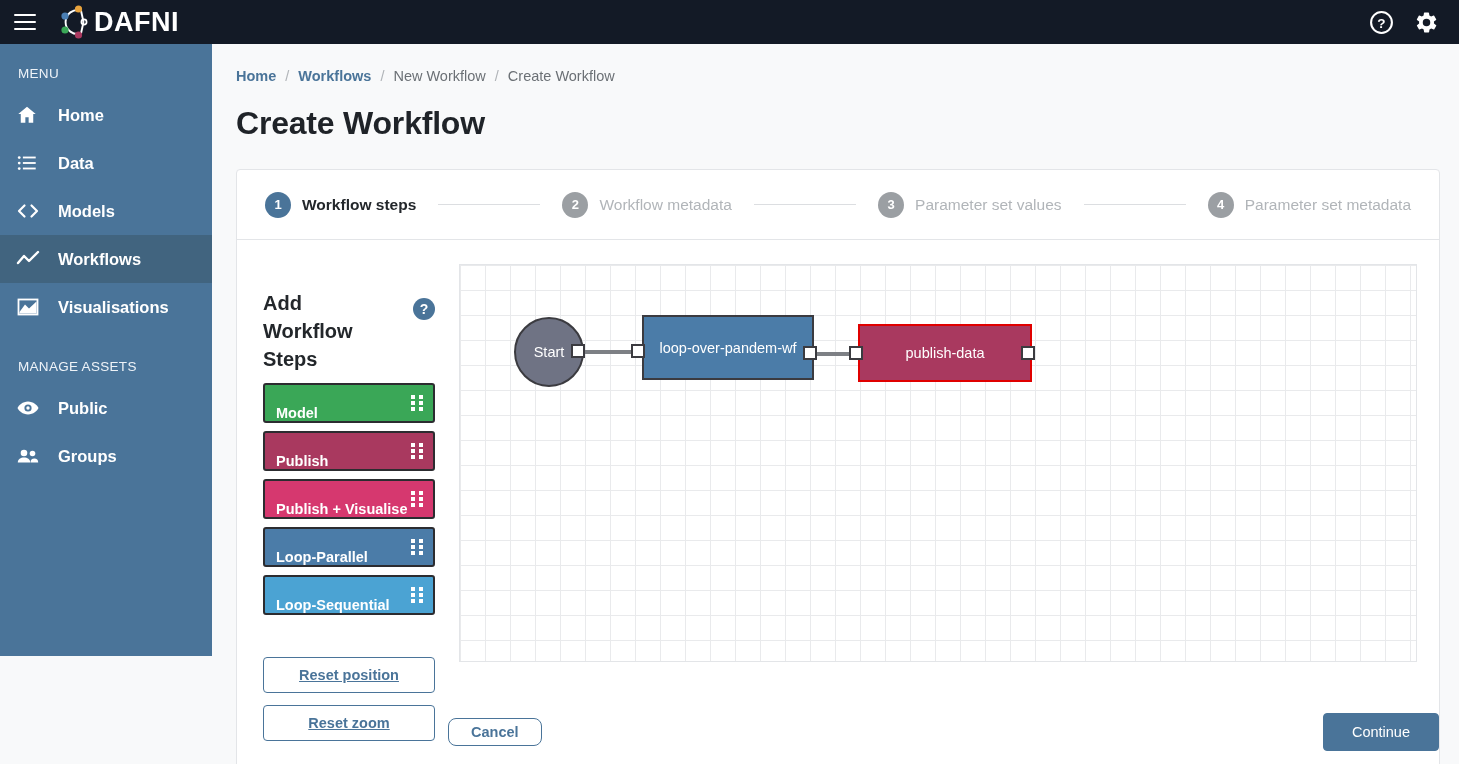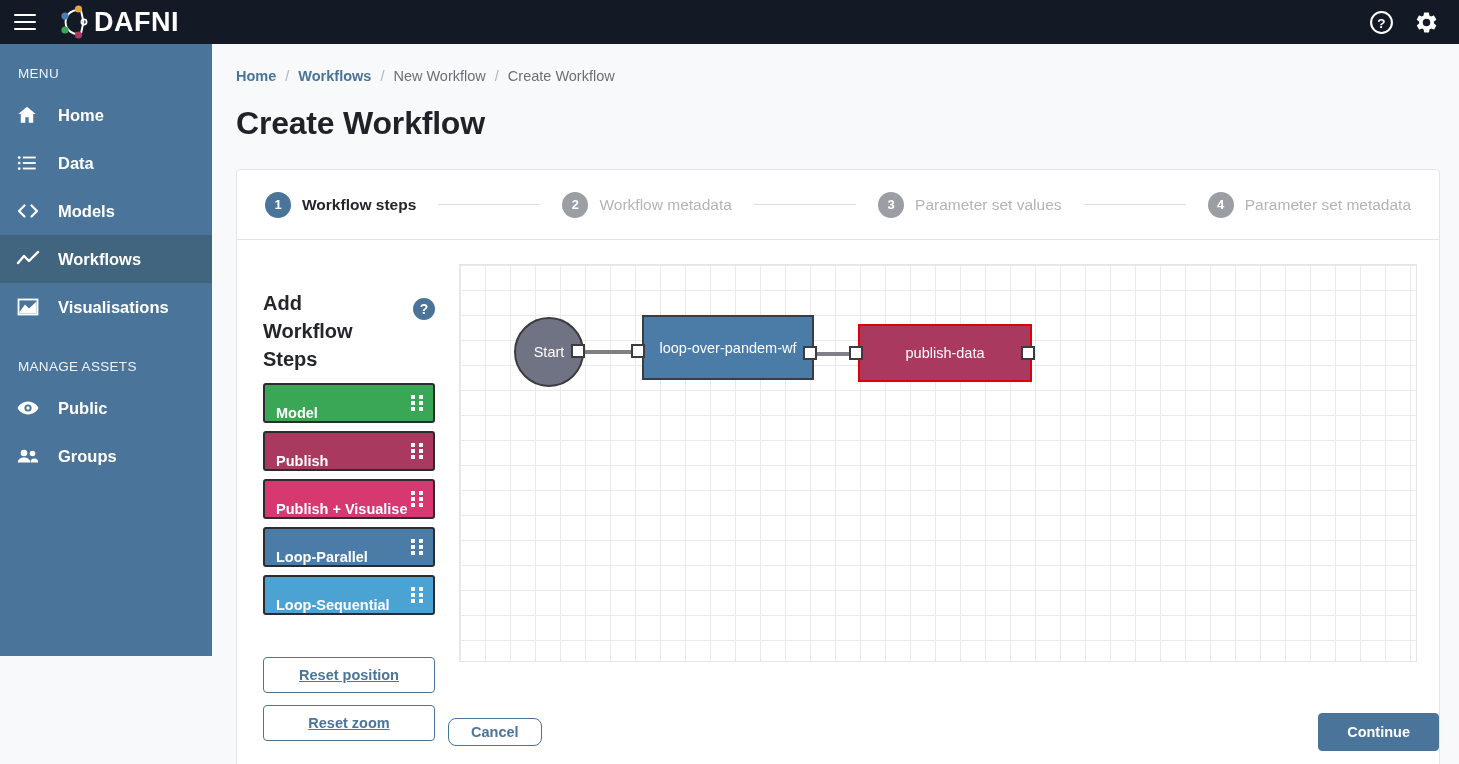"Continue" .btn-primary { font-weight: 700 -> 400 }
